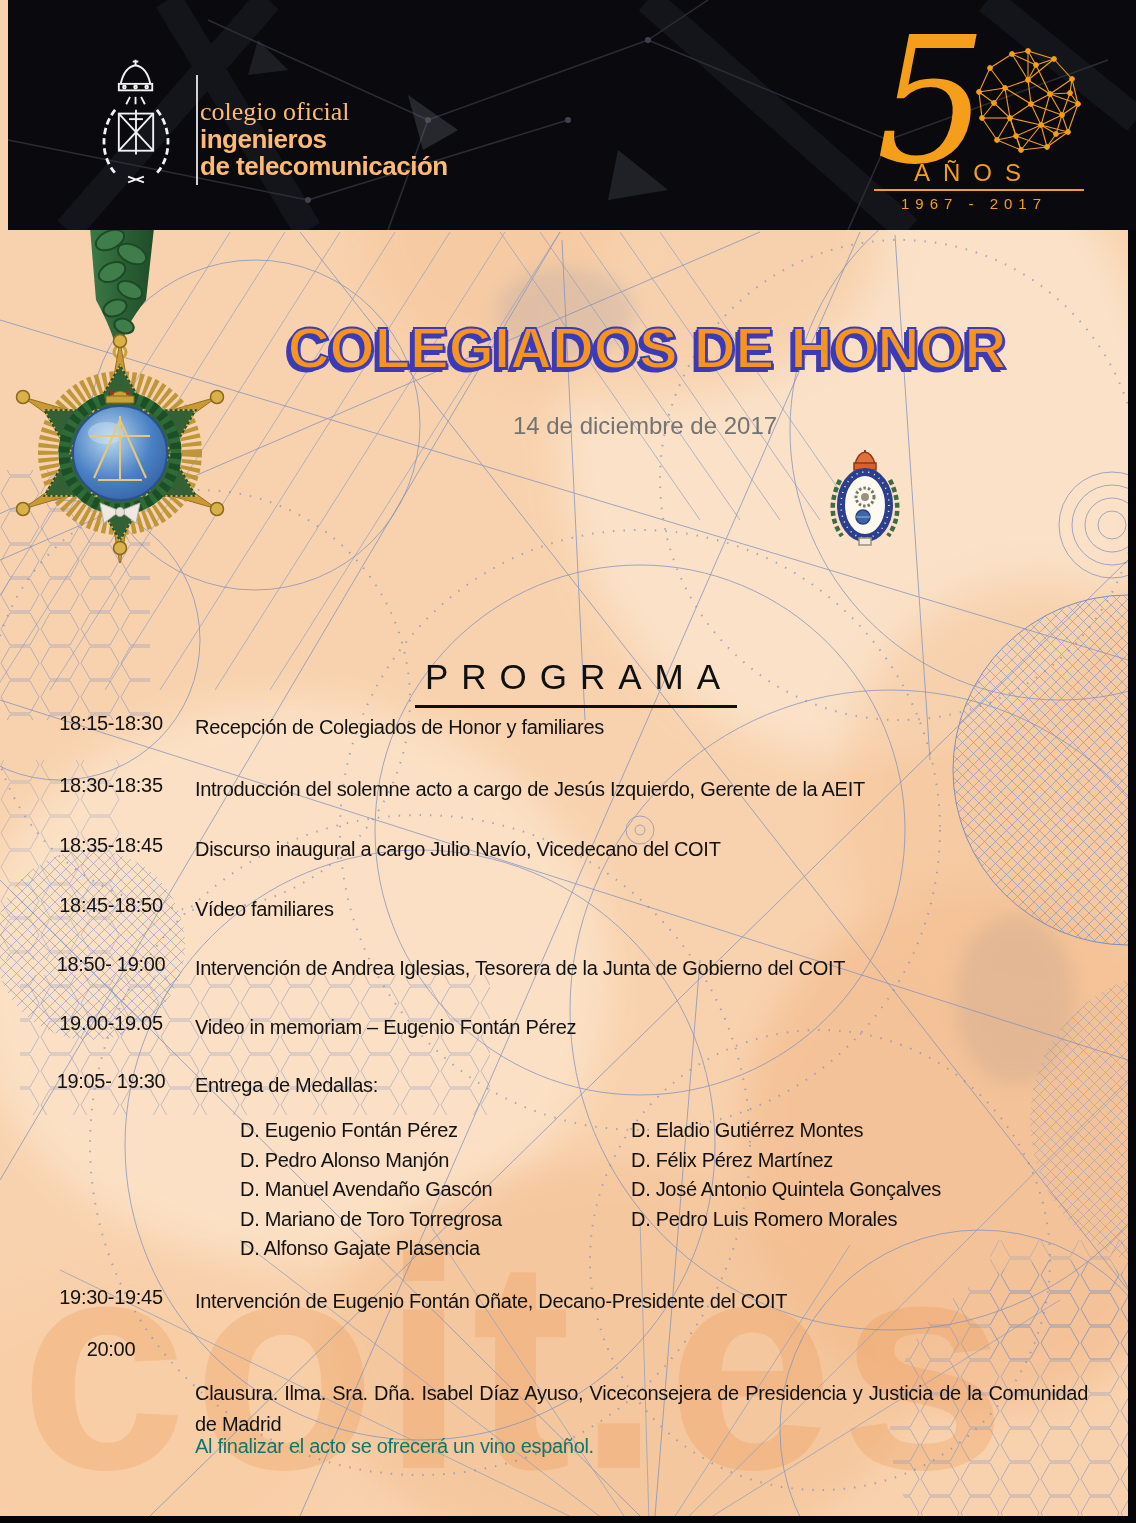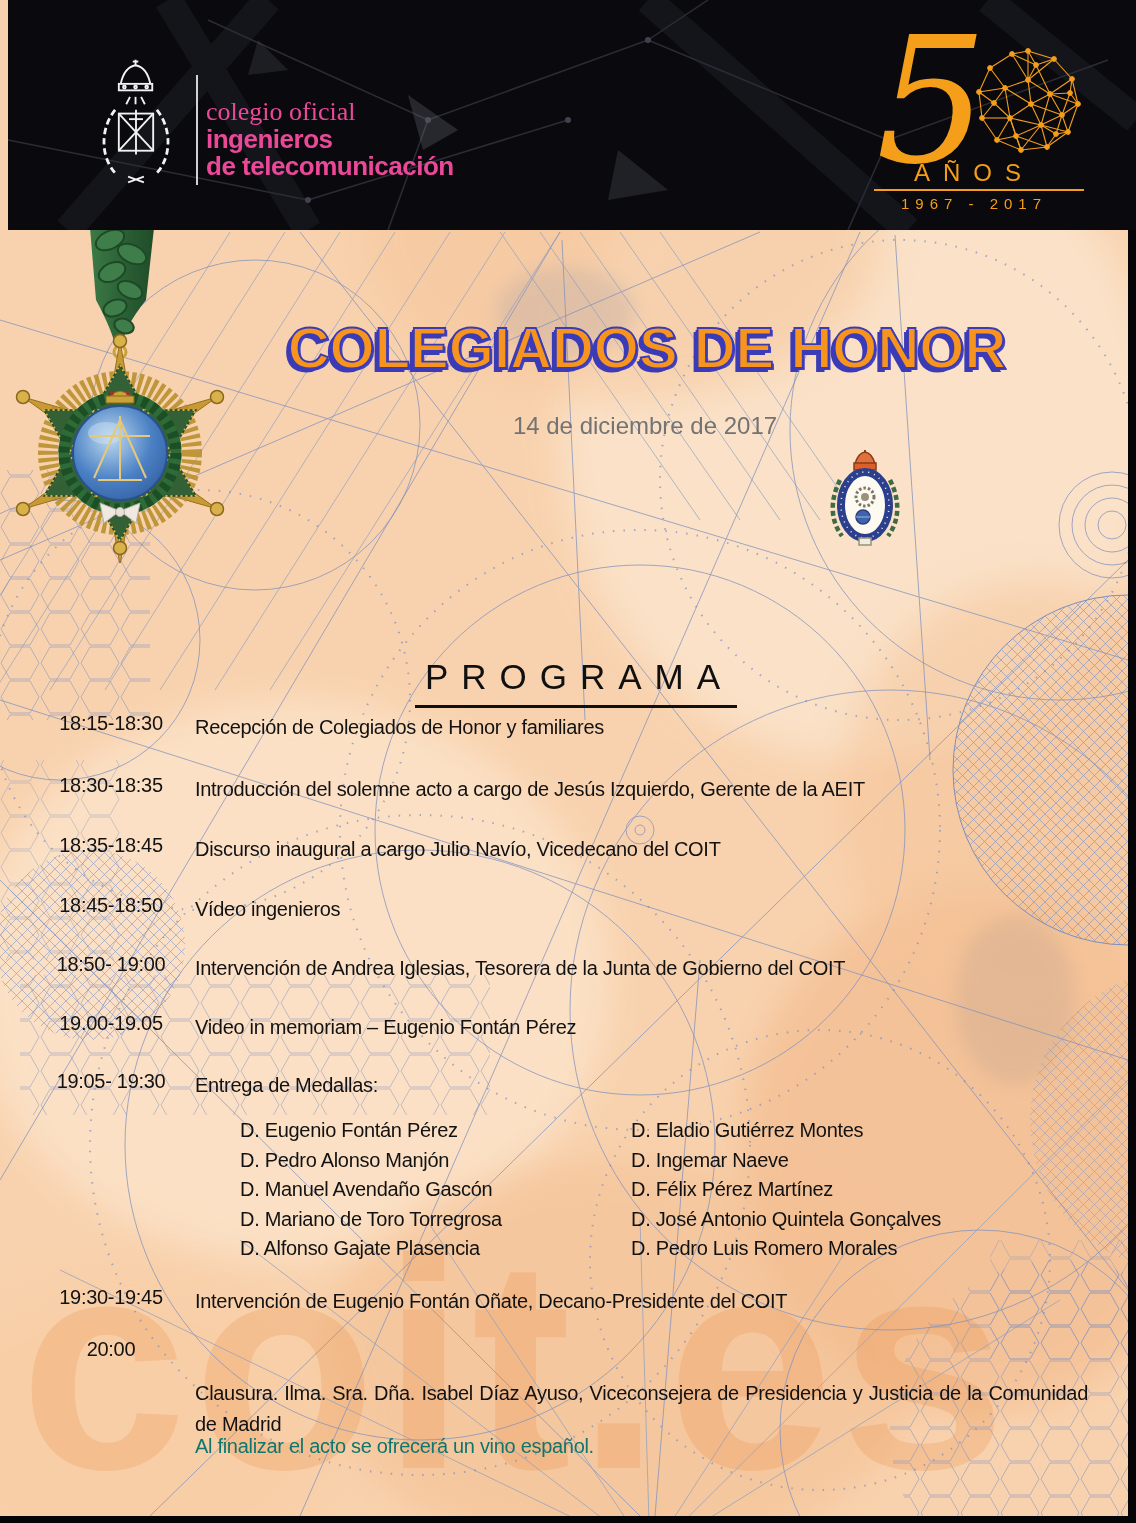"colegio oficial" .org-text { color: #ec4899 -> #fdba74; left: 198px -> 192px }
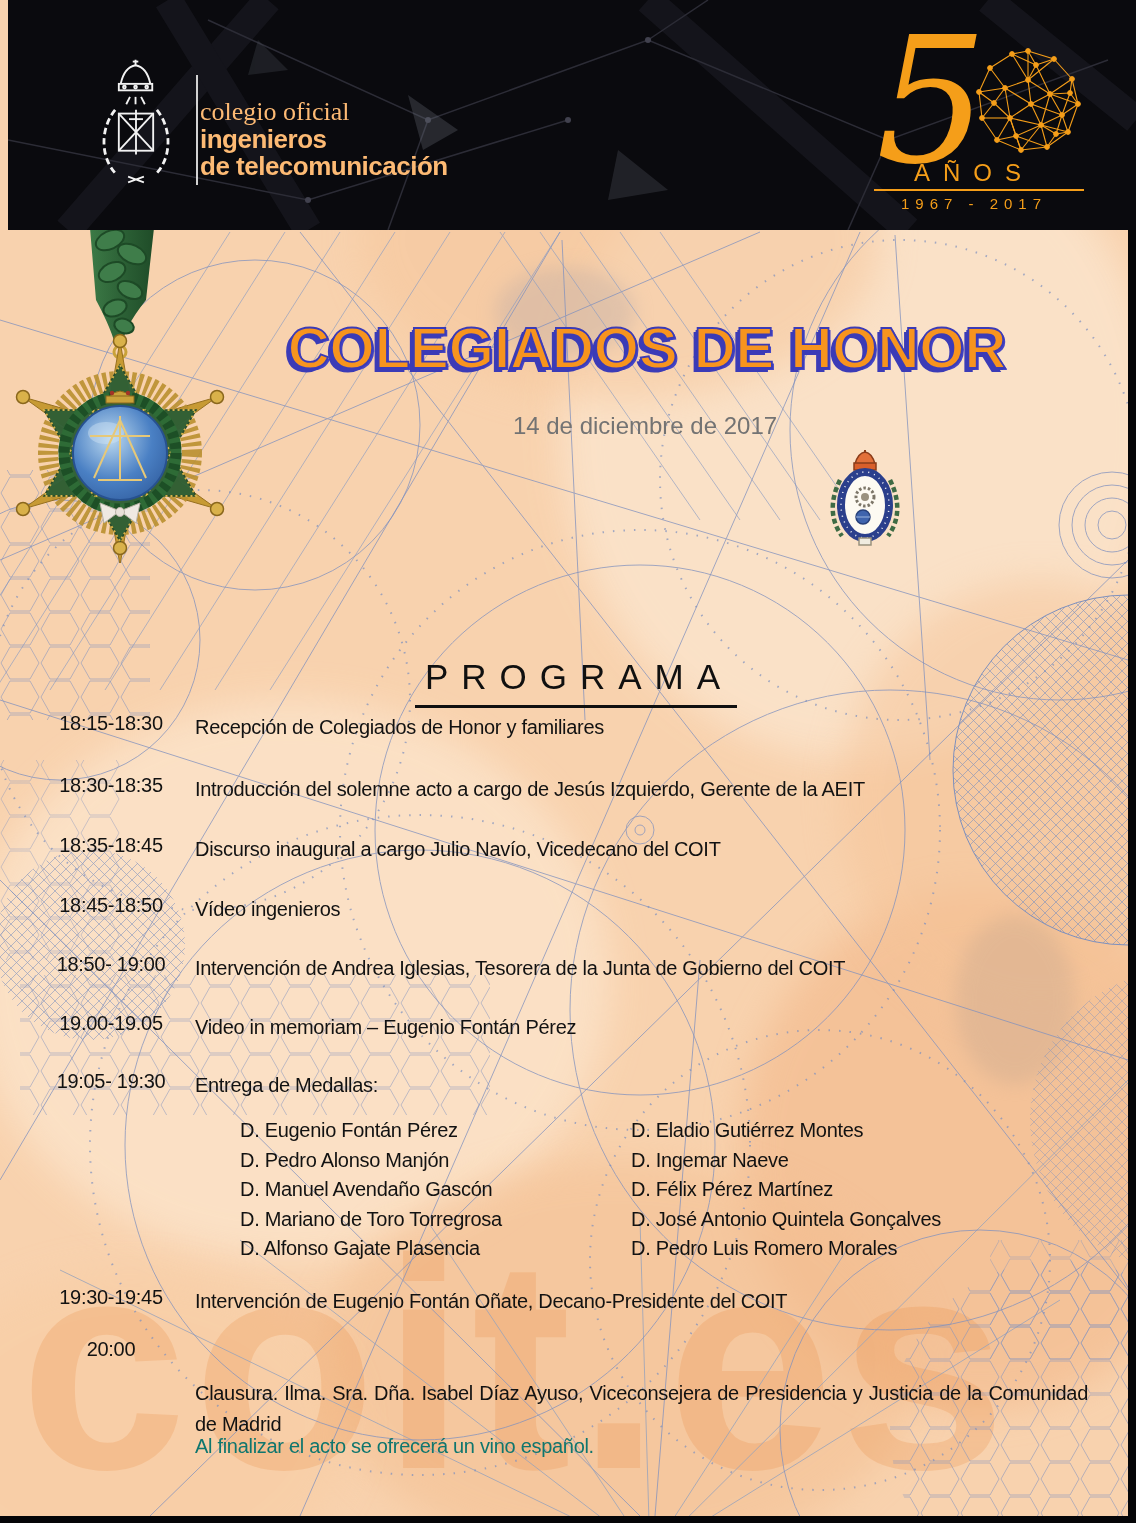"Vídeo ingenieros" div.desc { text: ingenieros -> familiares }
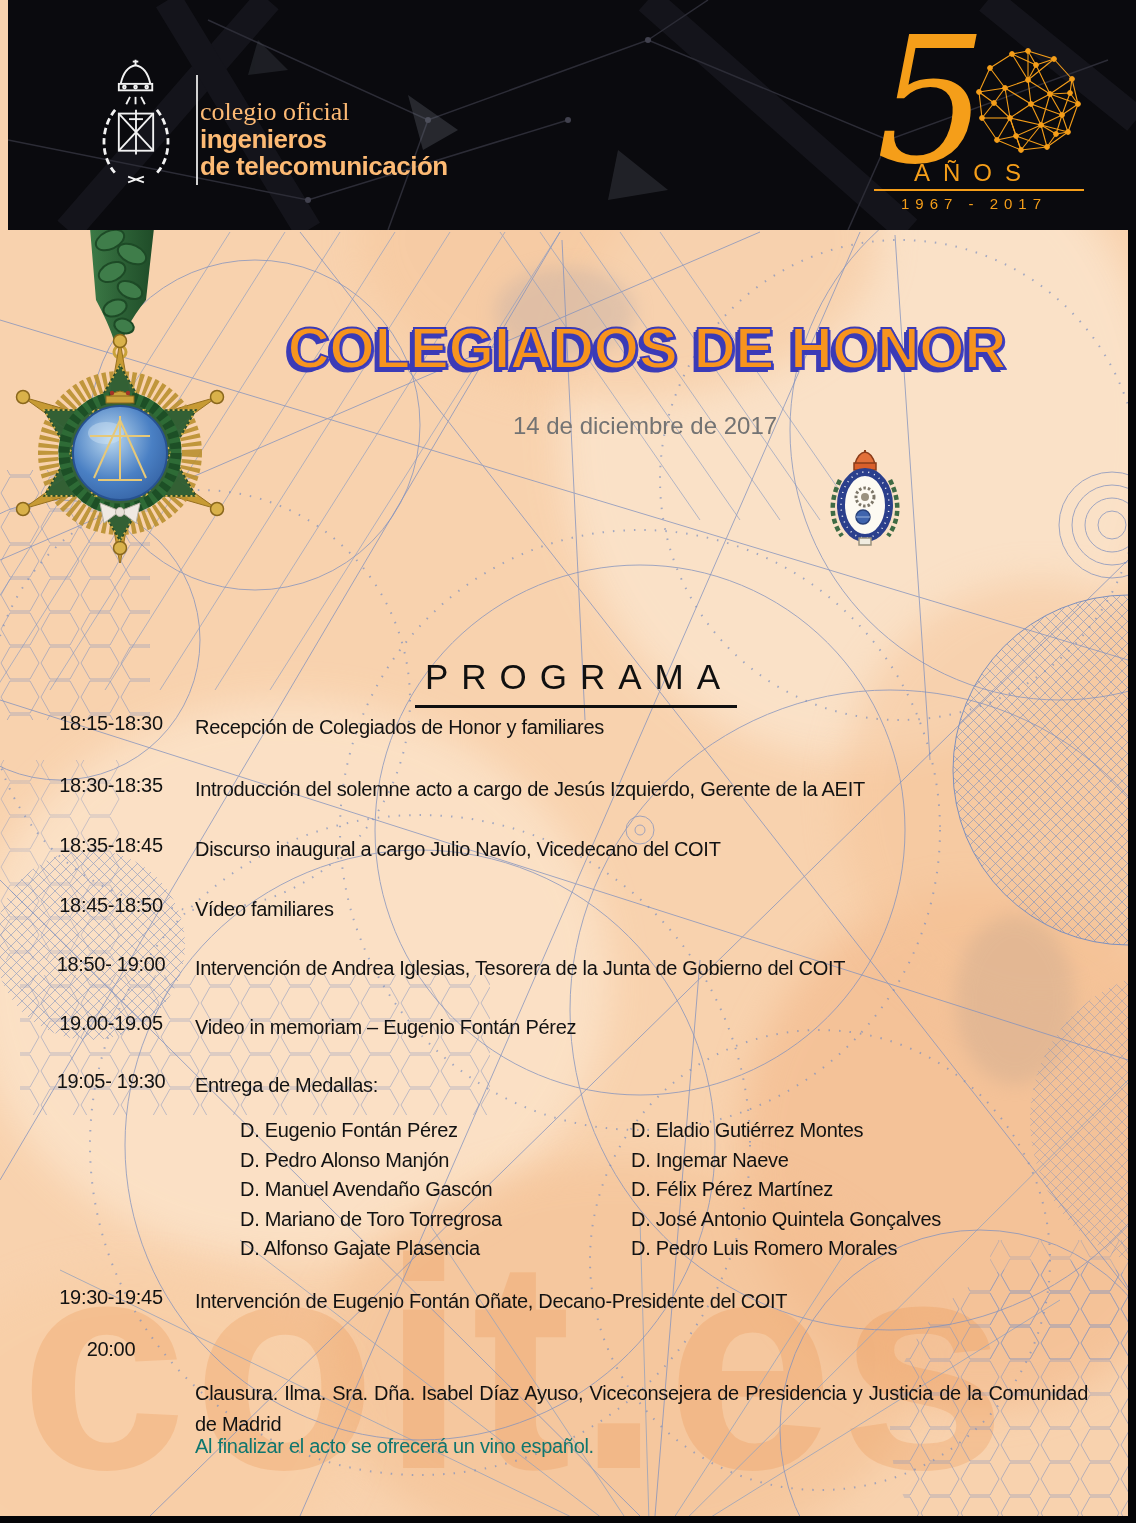"D. Ingemar Naeve" div { html: <div>D. Ingemar Naeve</div> -> none }
